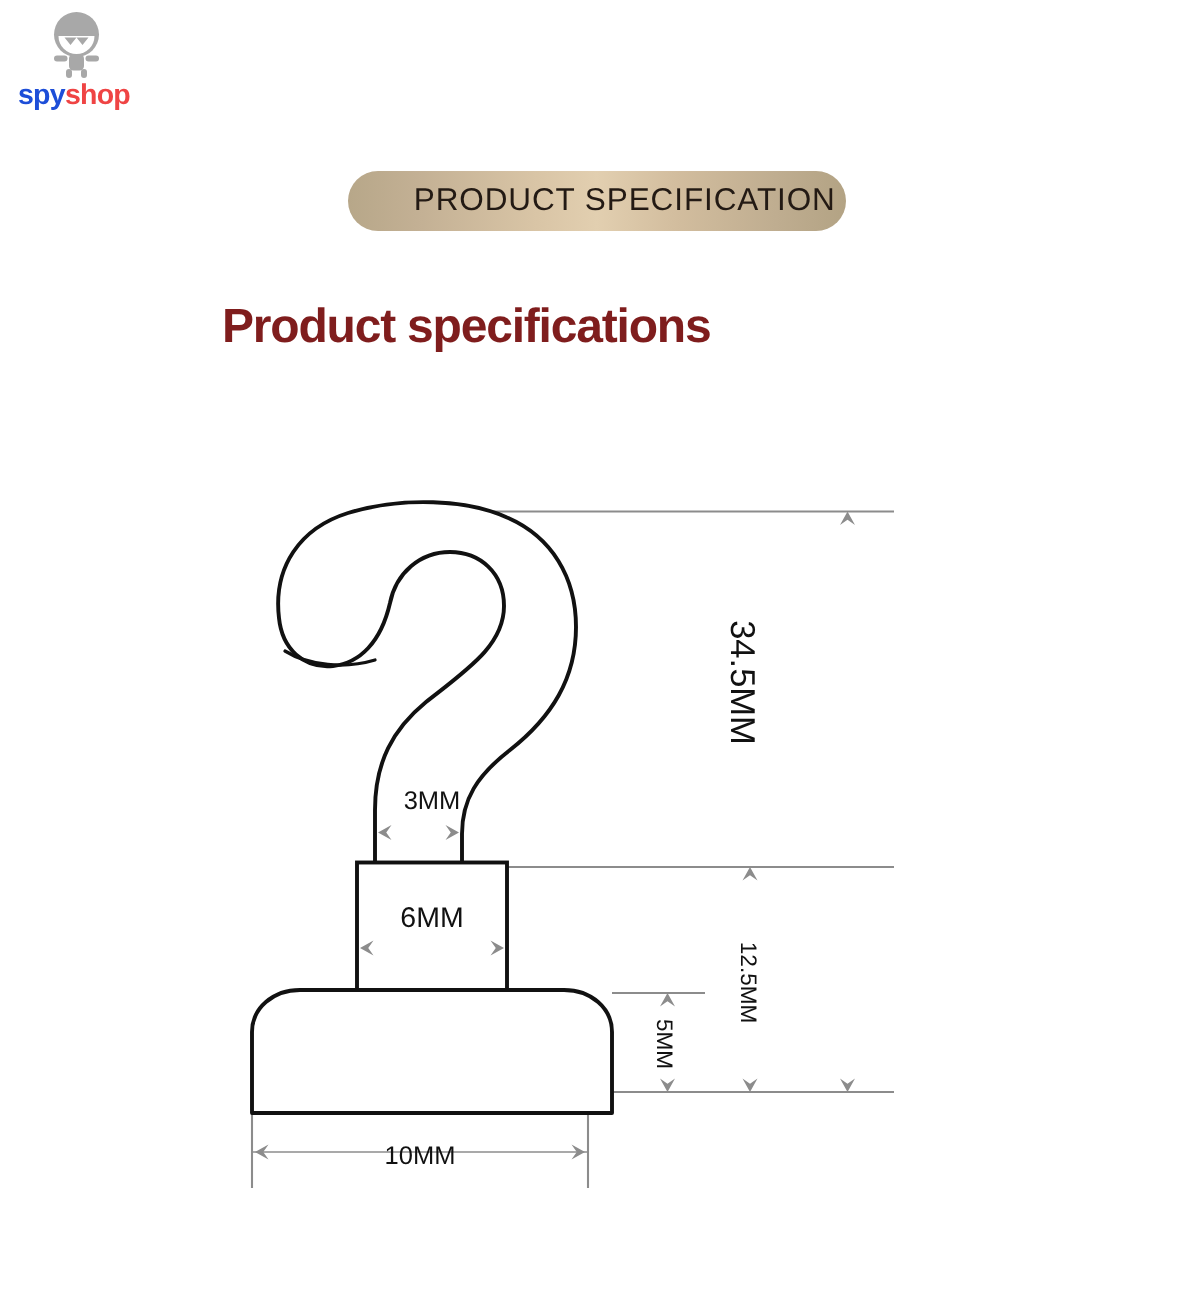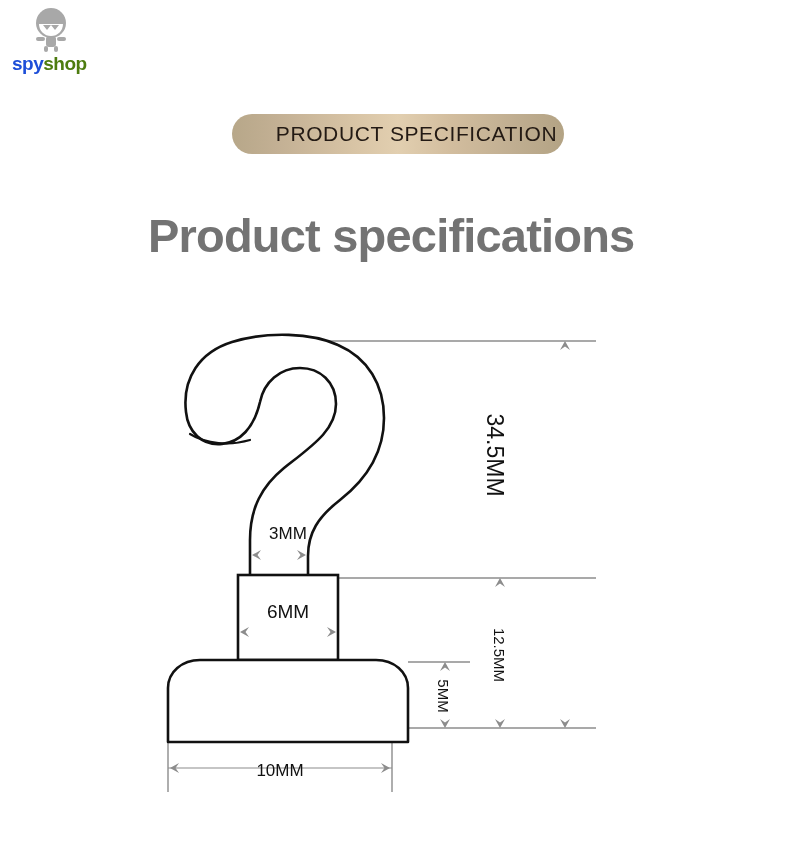"shop" .brand-shop { color: #4d7c0f -> #ef4444 }
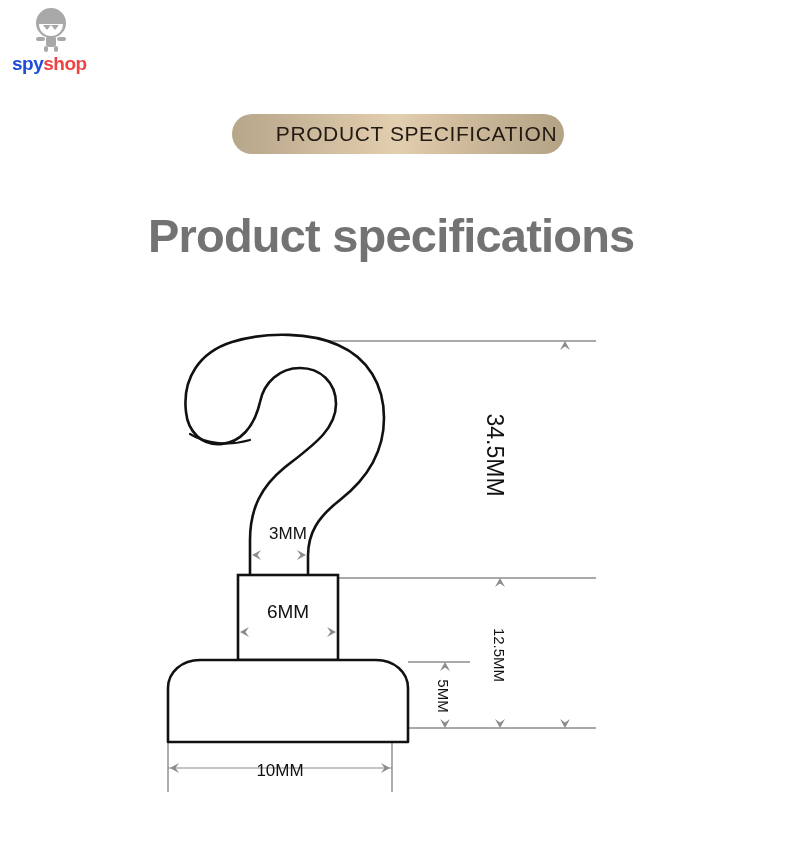"Product specifications" .page-title { color: #737373 -> #7f1d1d; font-size: 47px -> 32px }
